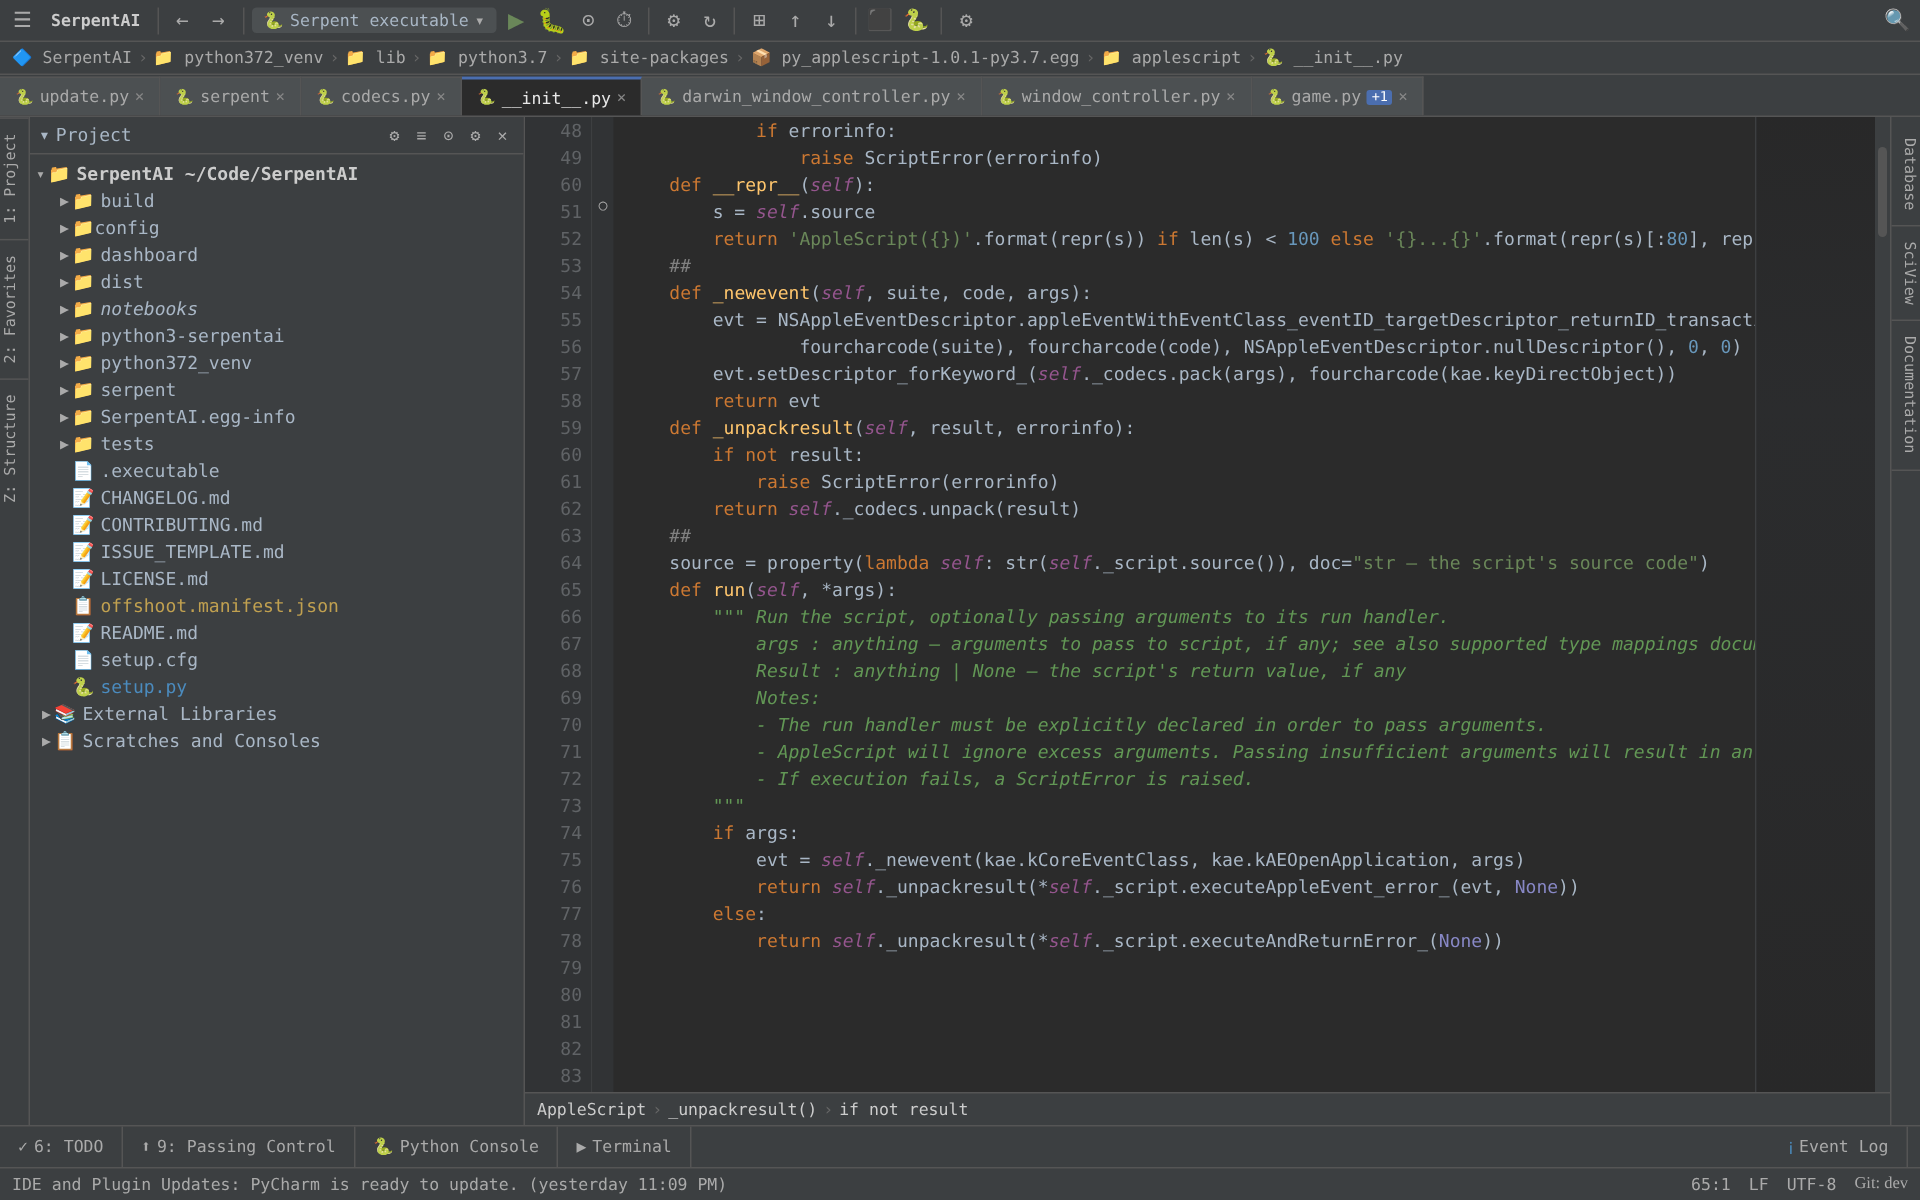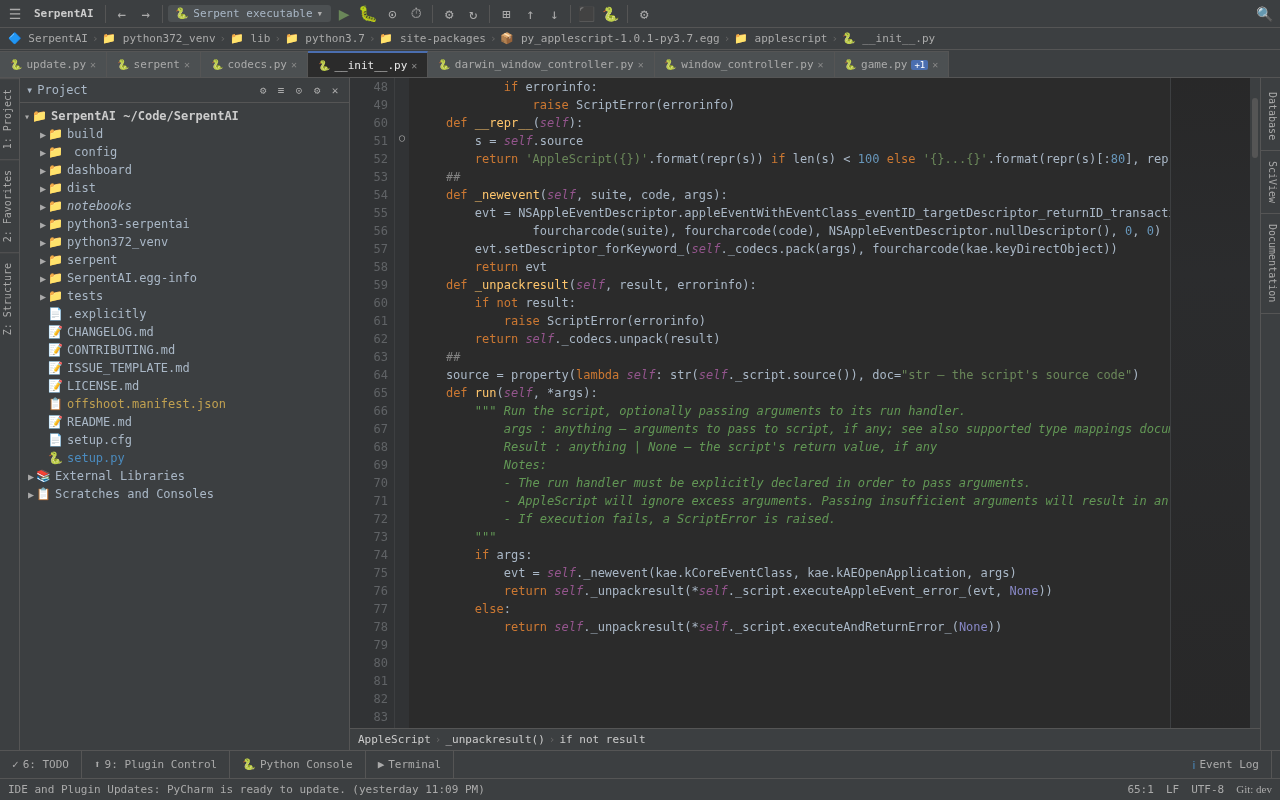"config" span { margin-left: 11px -> 0 }
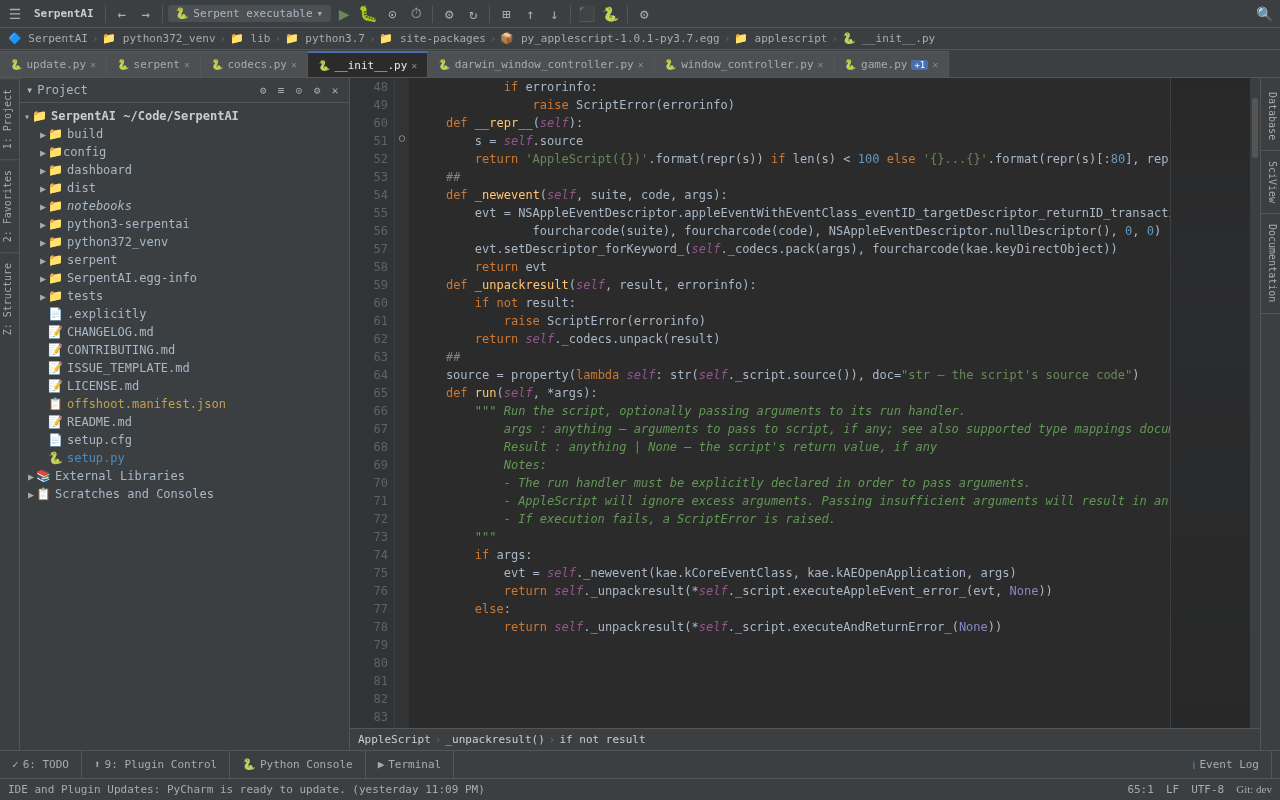".explicitly" span { text: .explicitly -> .executable }
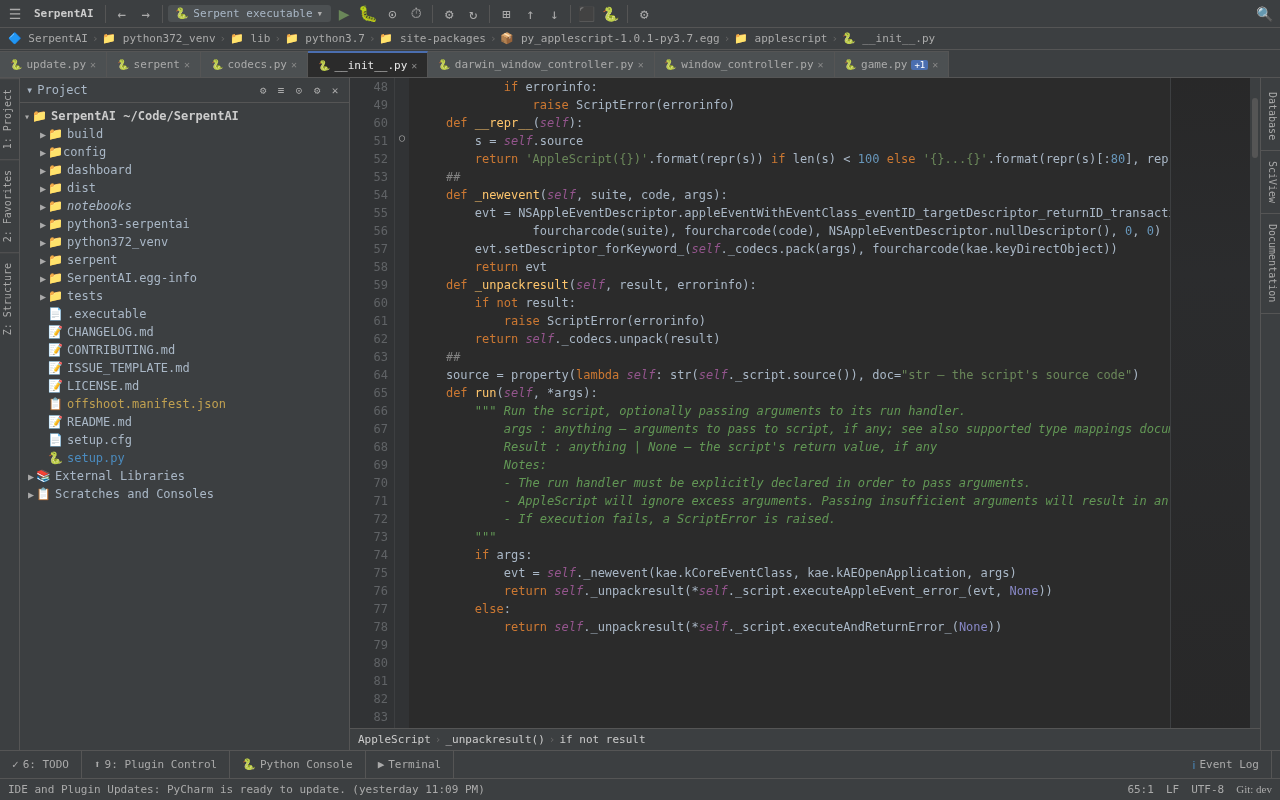"9: Plugin Control" span { text: Plugin -> Passing }
